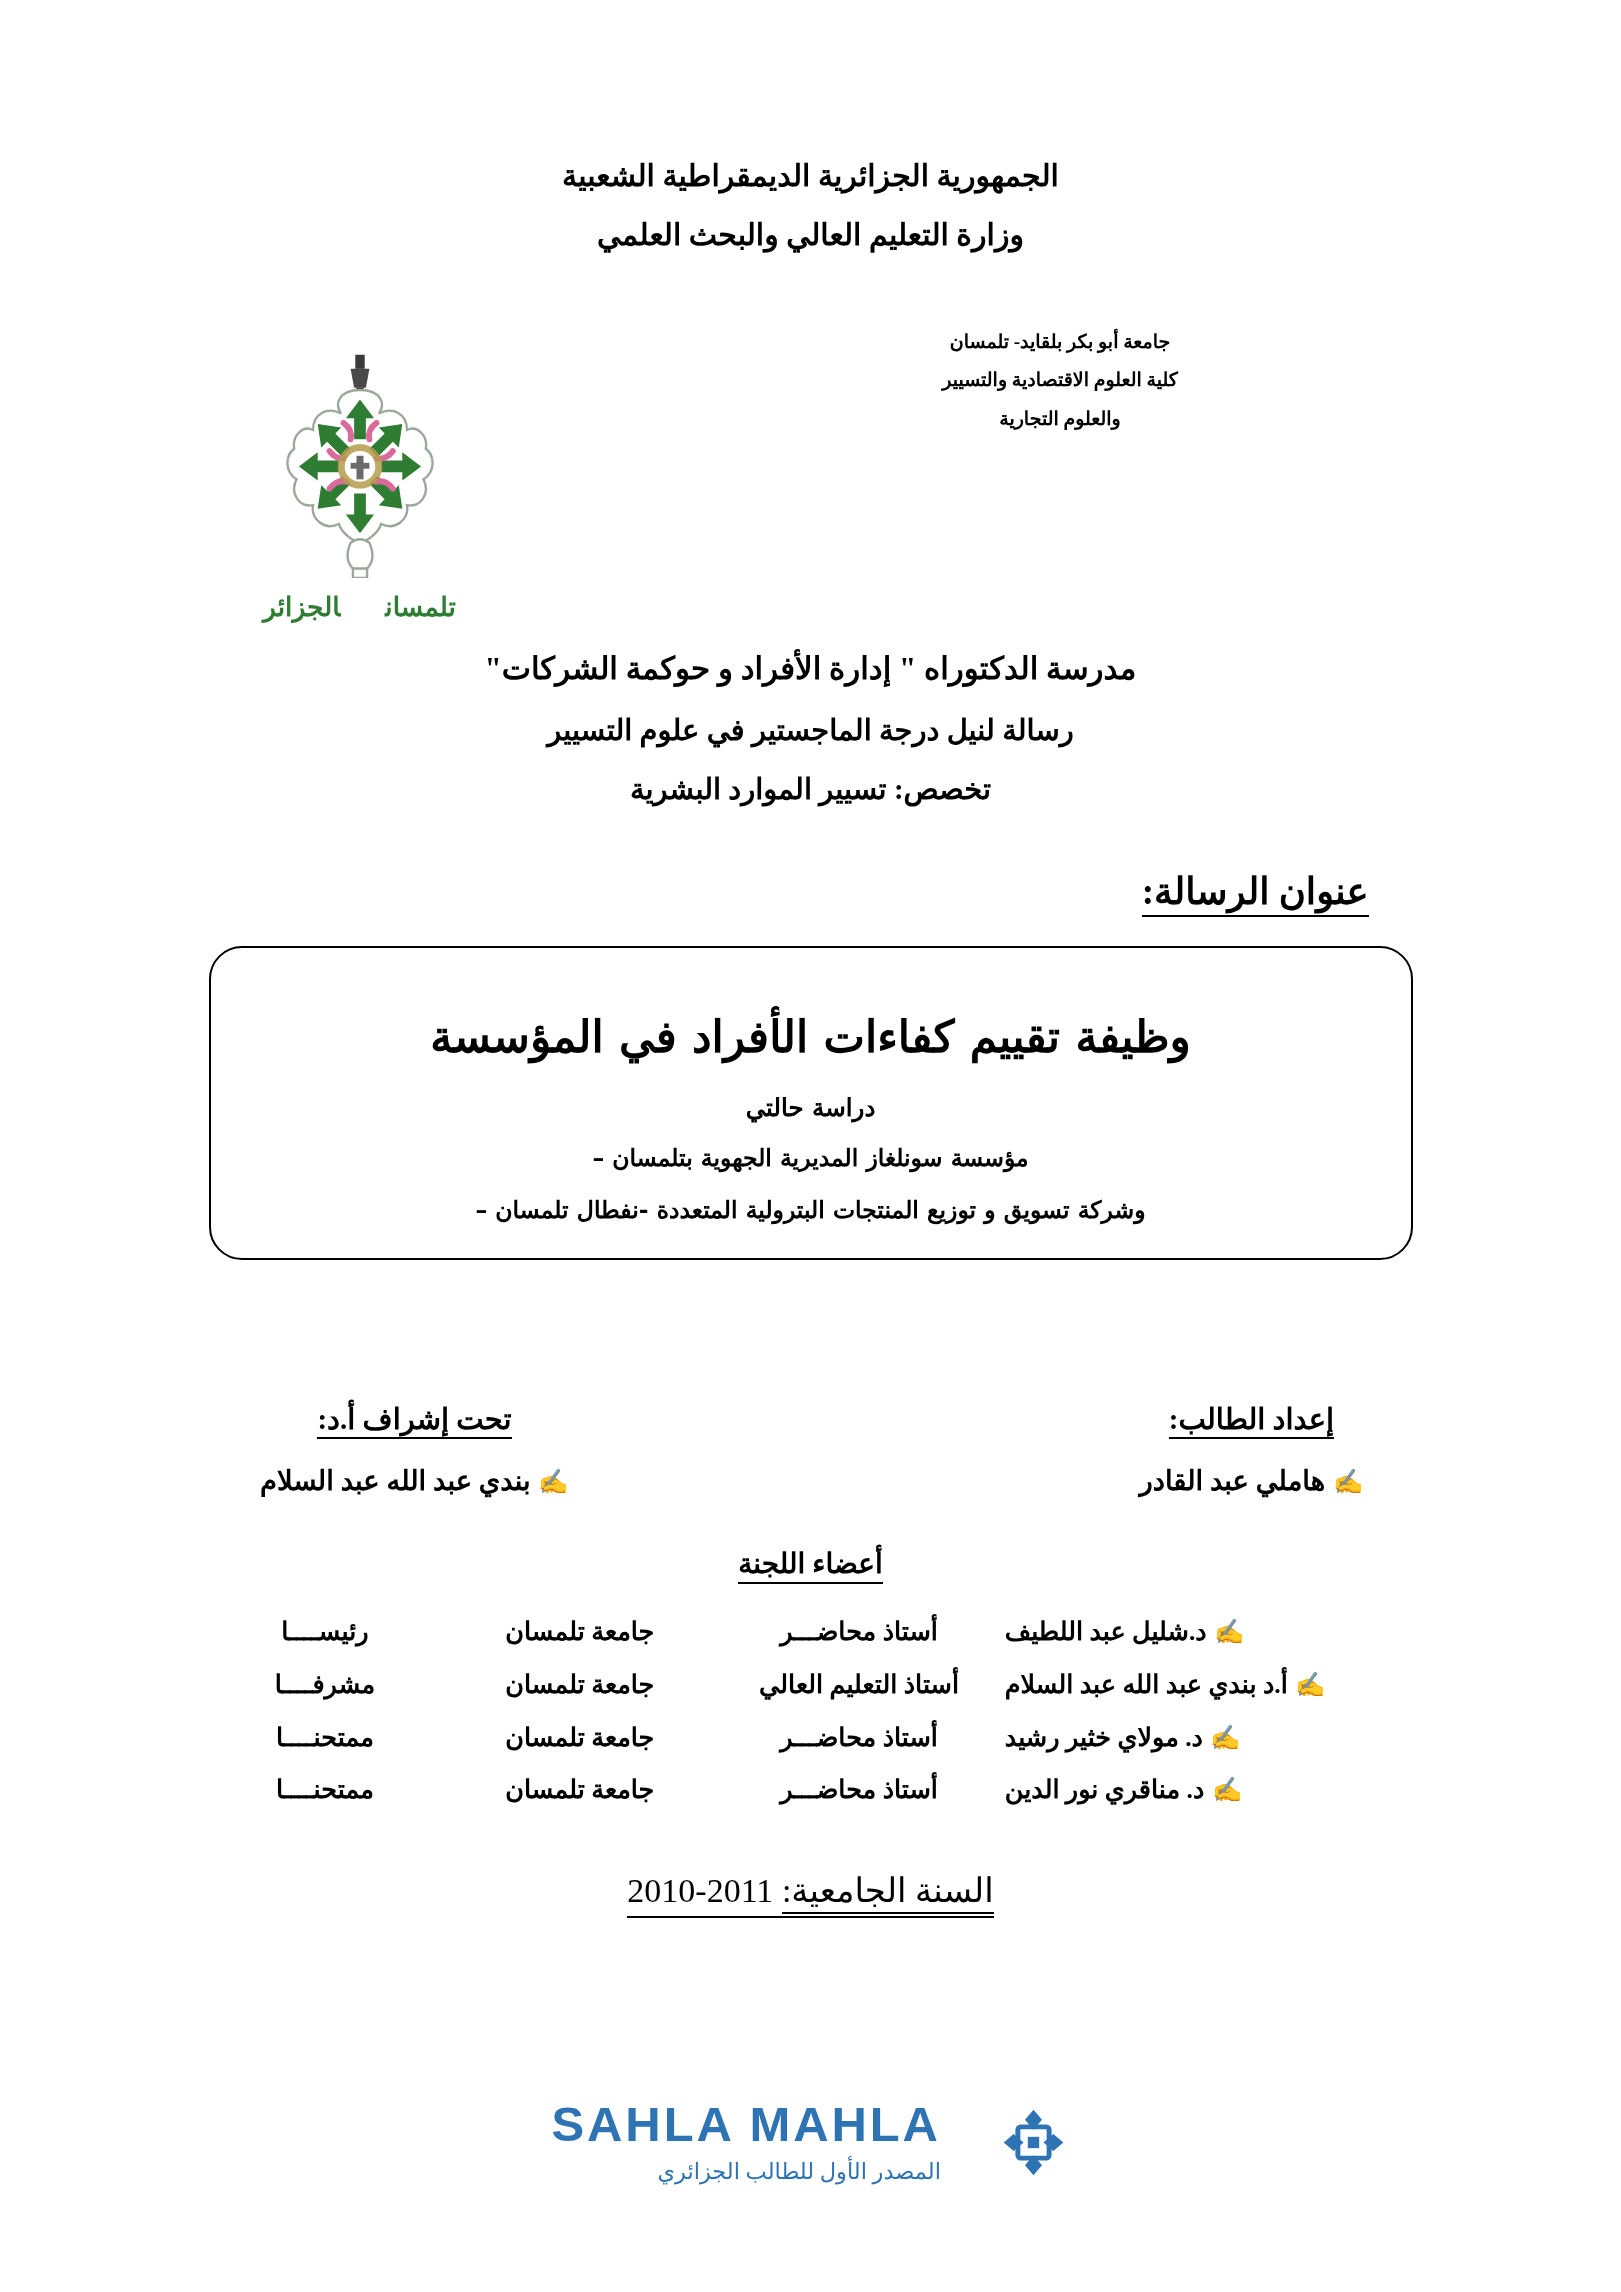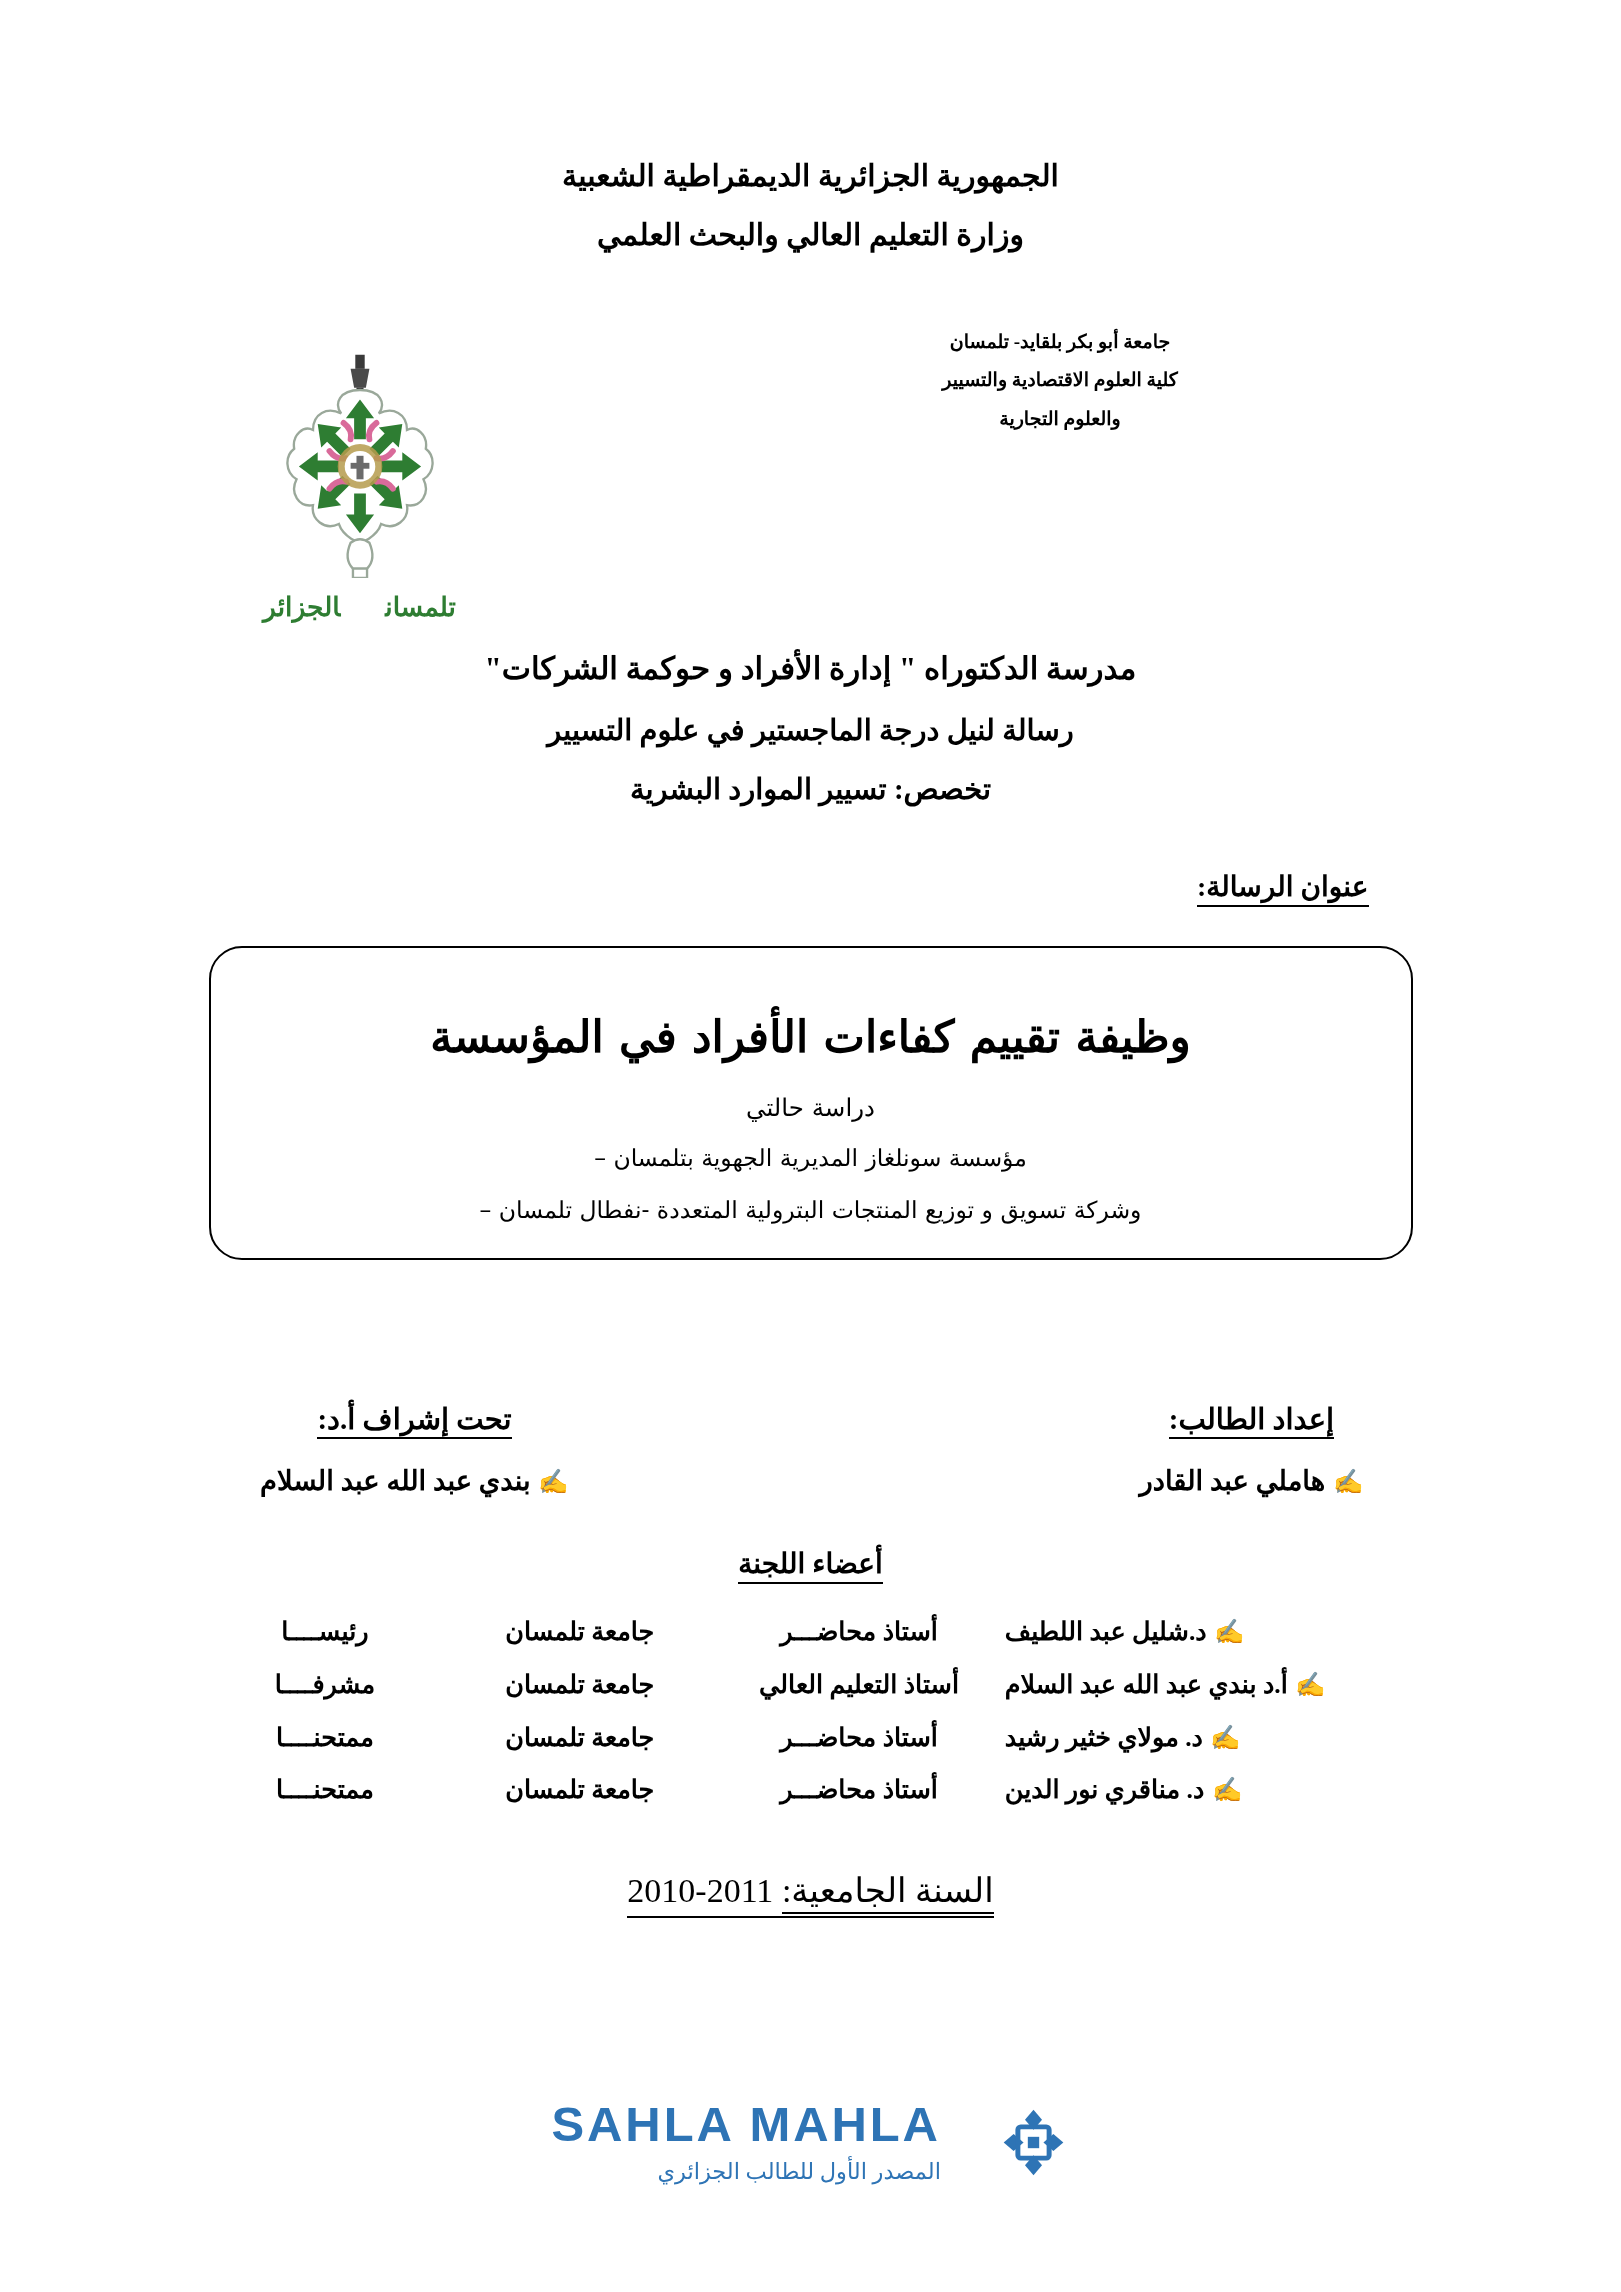"عنوان الرسالة:" .title-label { font-size: 28px -> 37px }
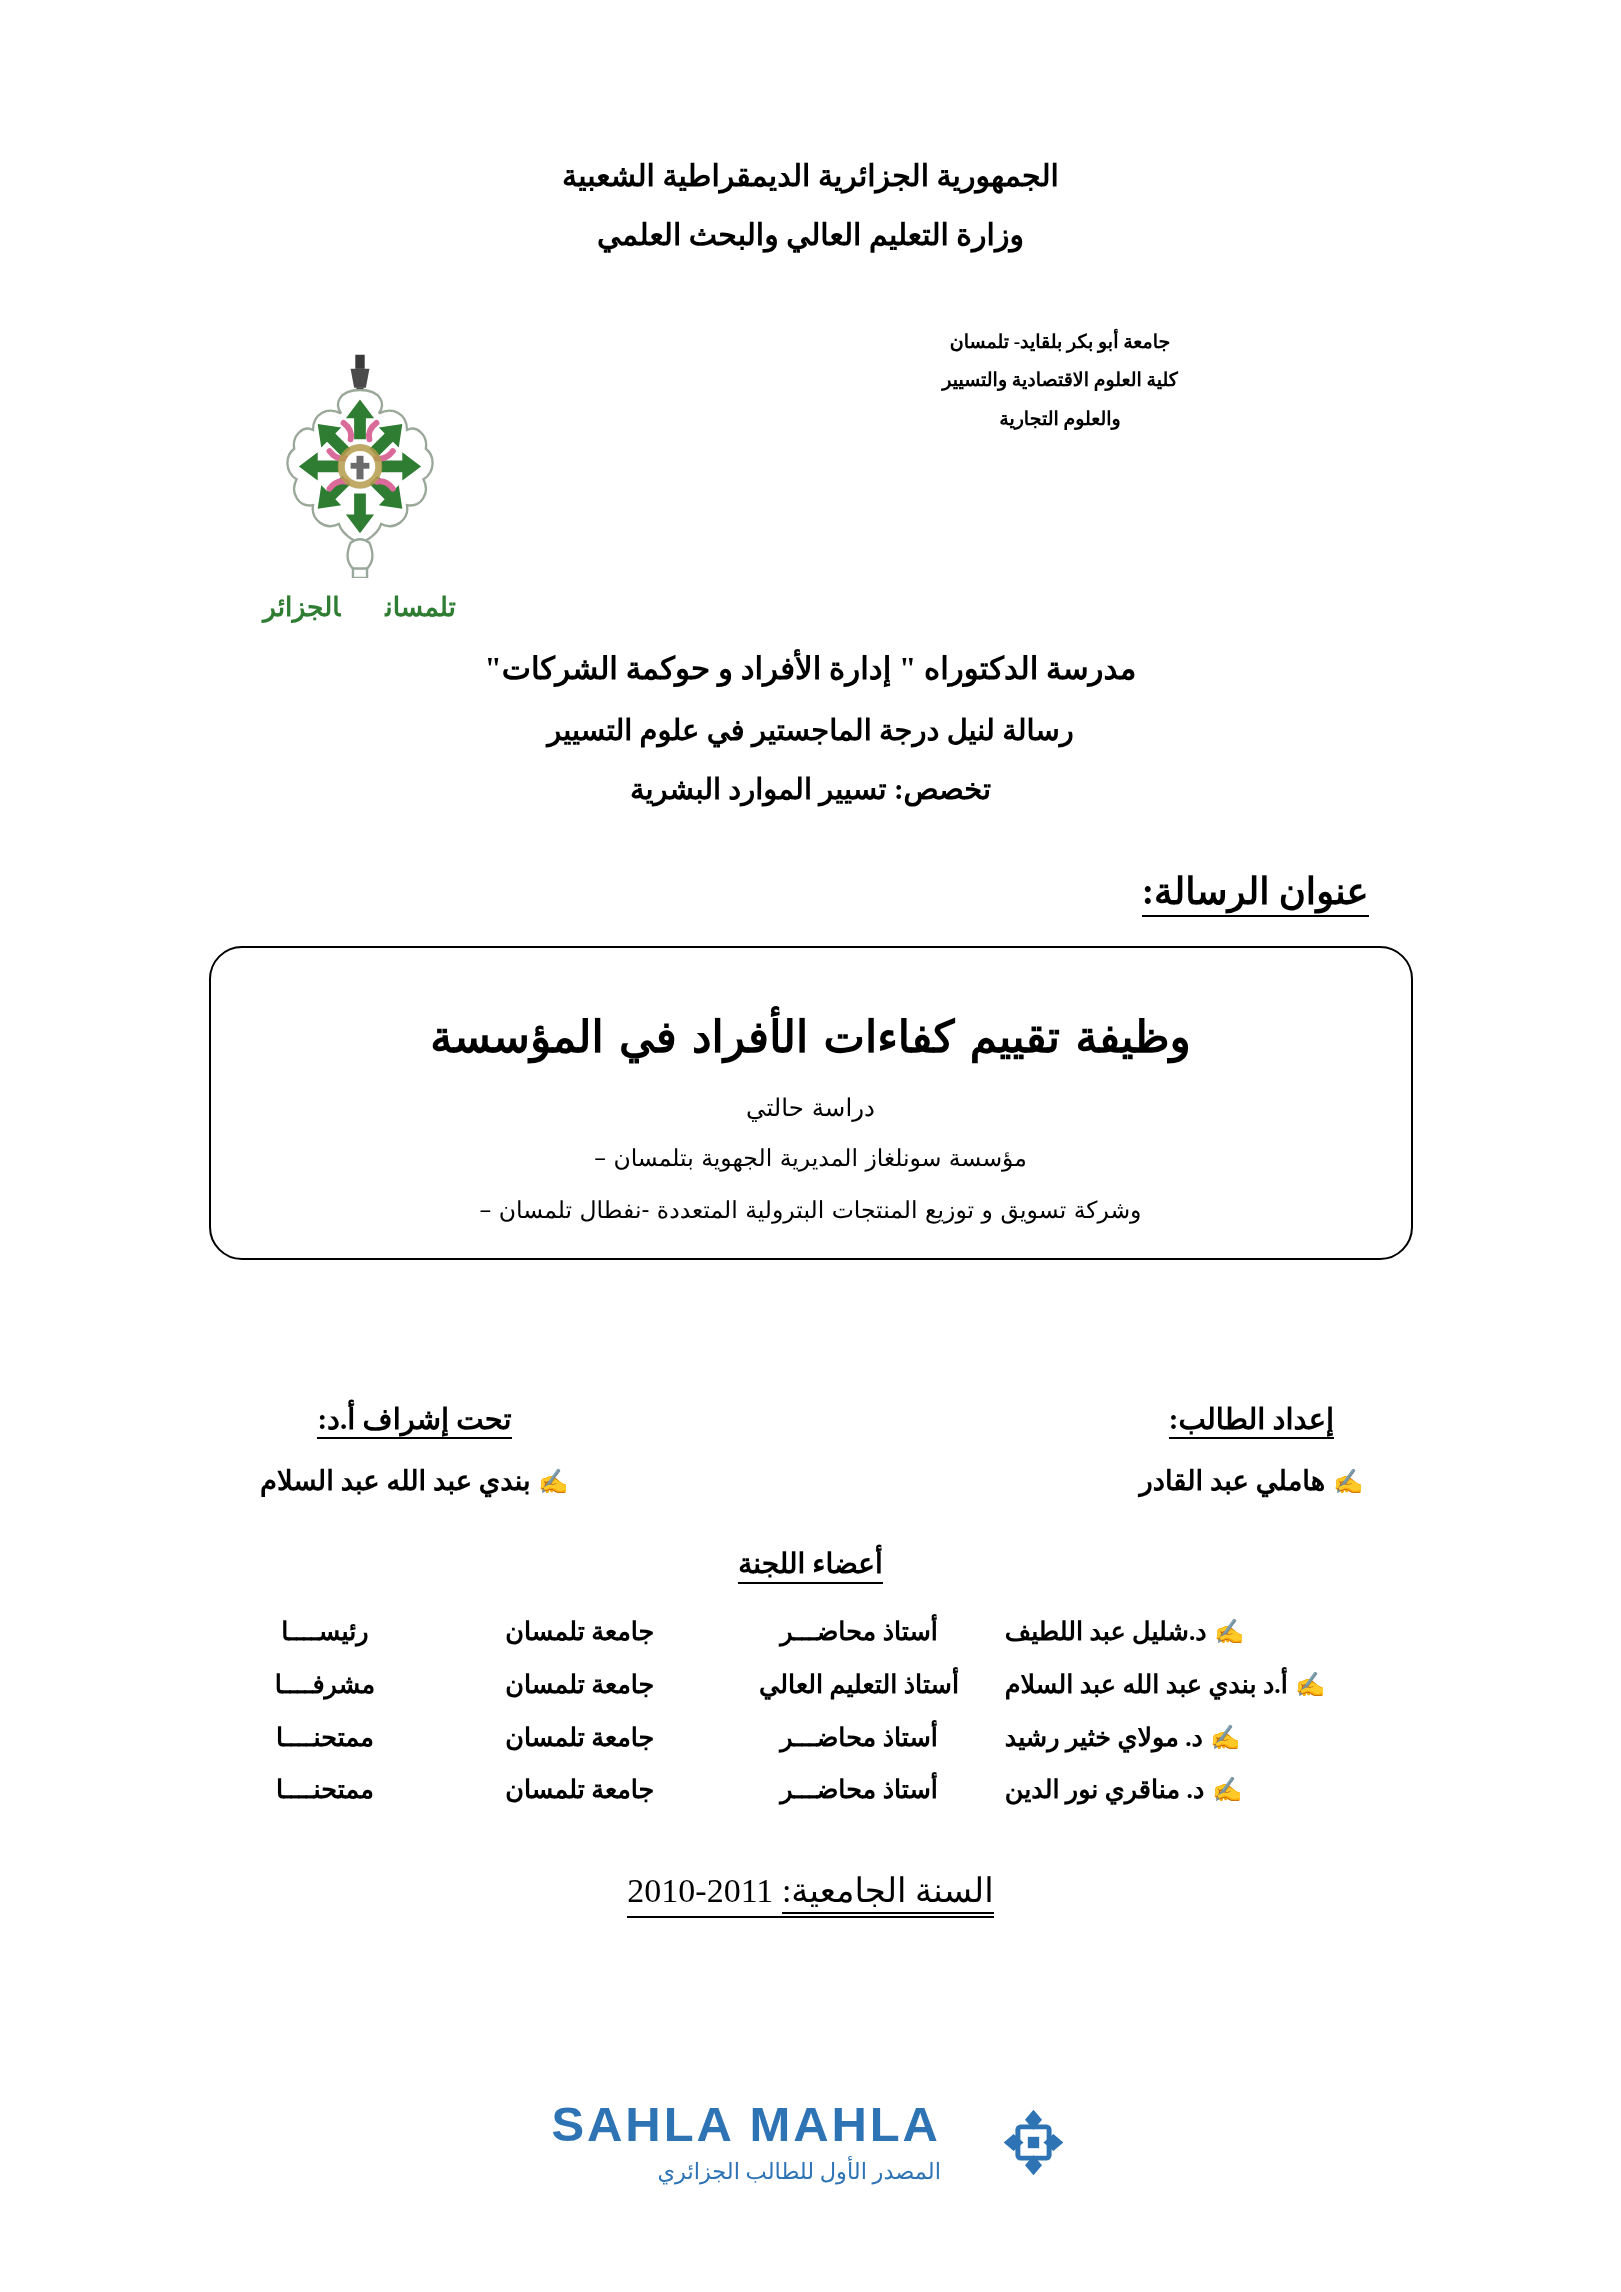"دراسة حالتي" .calli { font-weight: normal -> bold }
